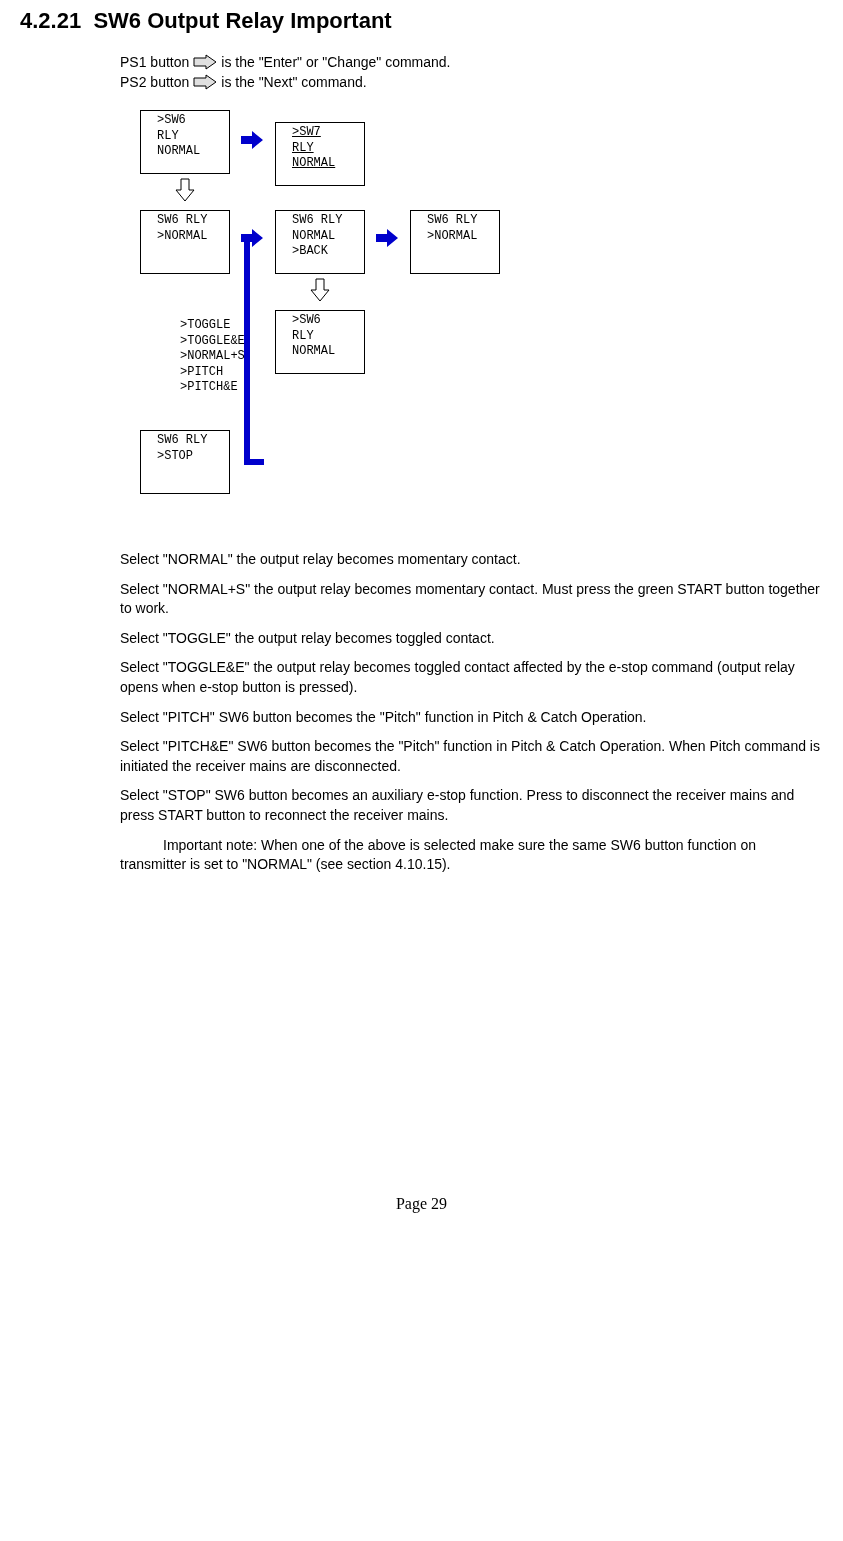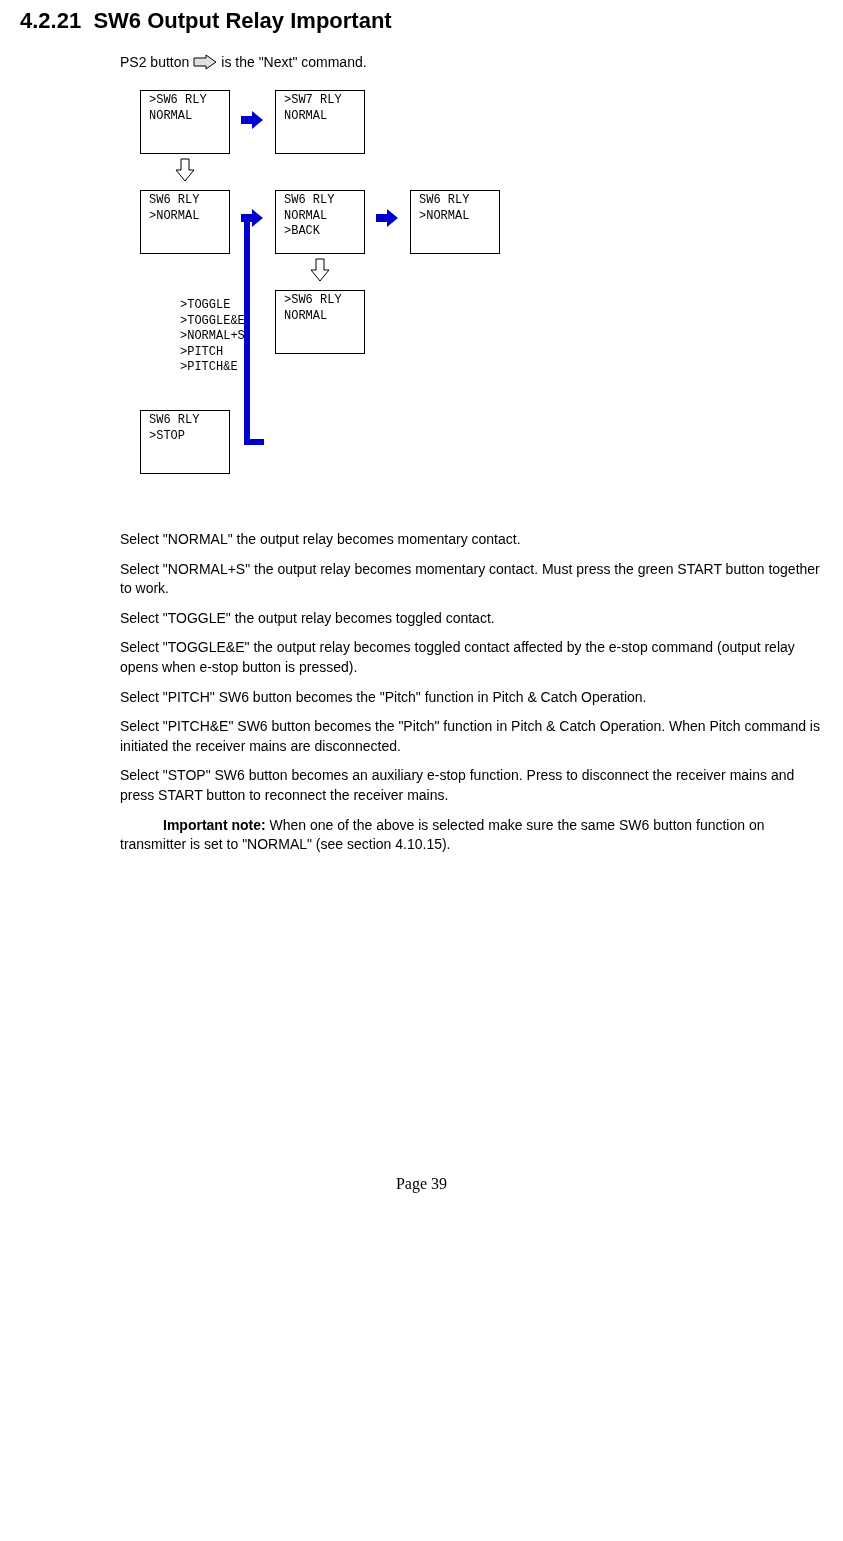"PS1 button" div.intro-line { html: none -> <div> <span>PS1 button</span> <span> <svg> <path></path> </svg> </span> <span>is the "Enter" or "Change" command.</span> </div> }
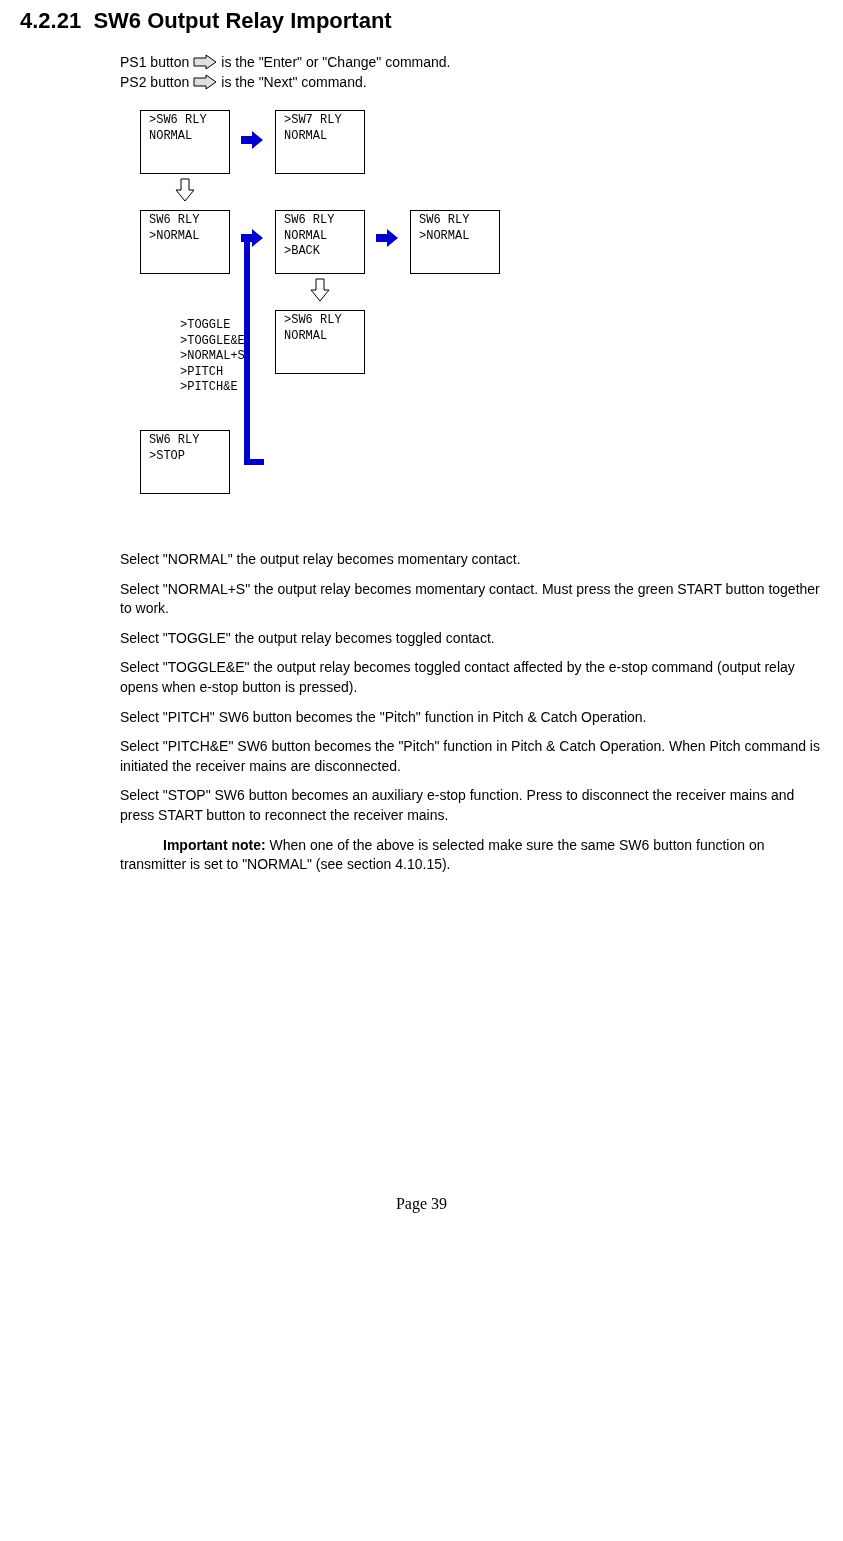">SW6 RLY" .screen { padding: 2px 8px -> 2px 16px }
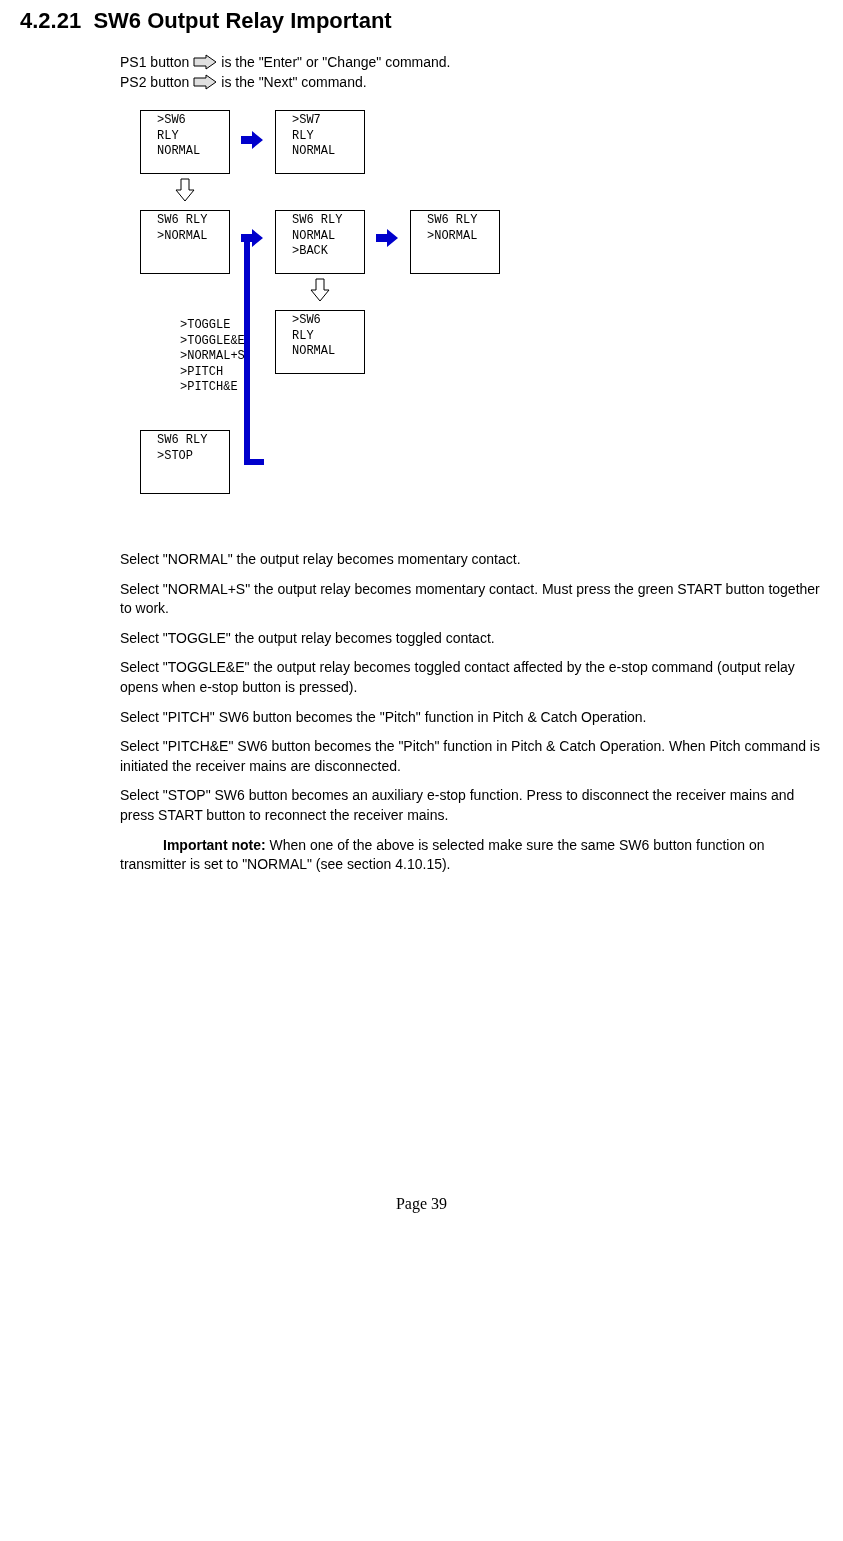">SW7 RLY" div.screen { text-decoration: none -> underline; top: 0 -> 12px }
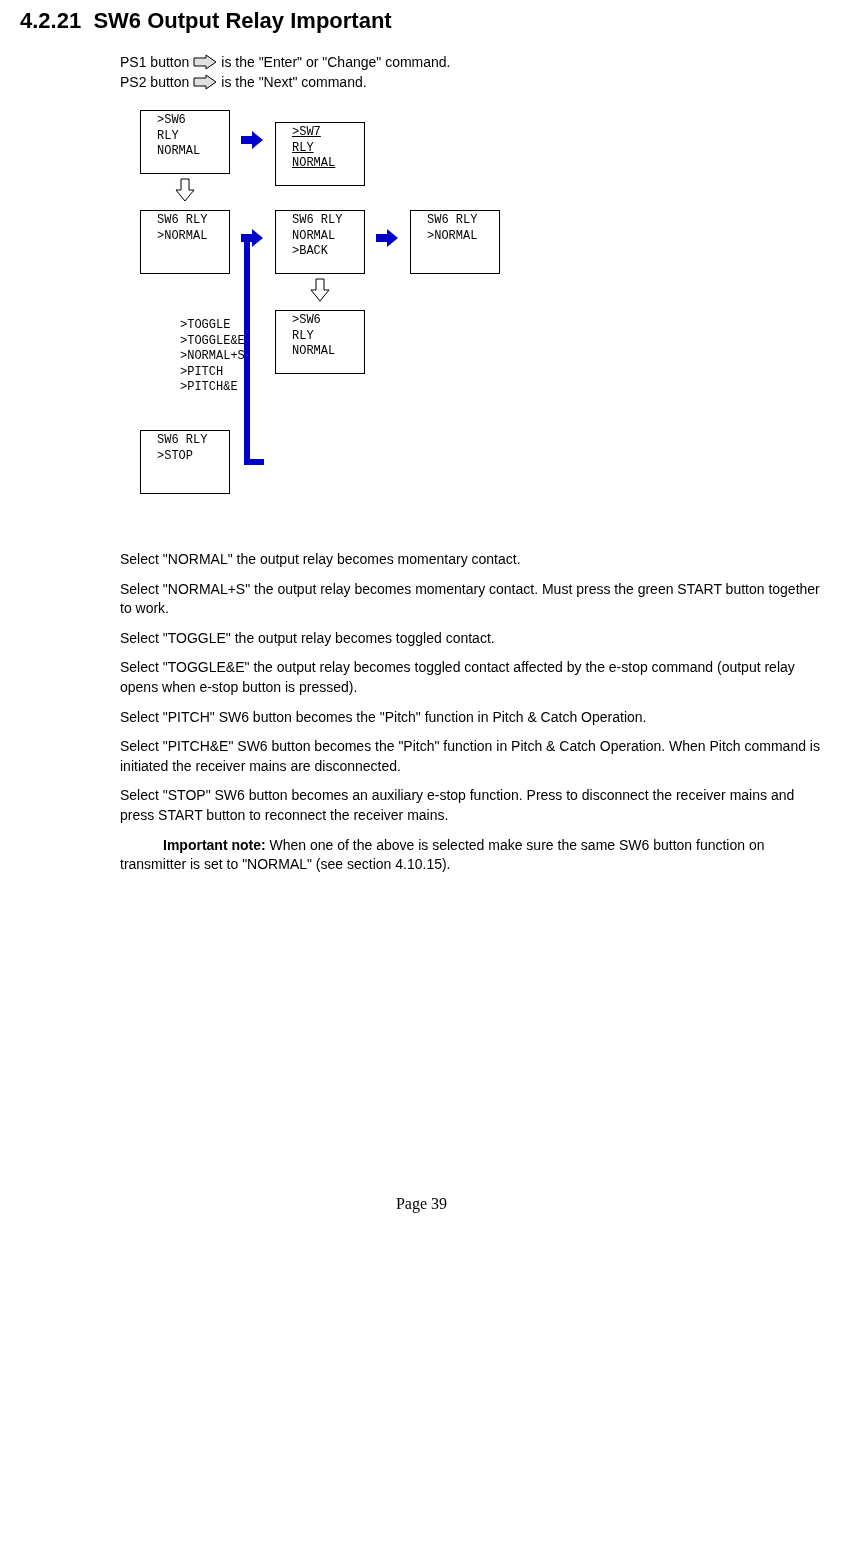"Important note:" .bold { font-weight: bold -> normal }
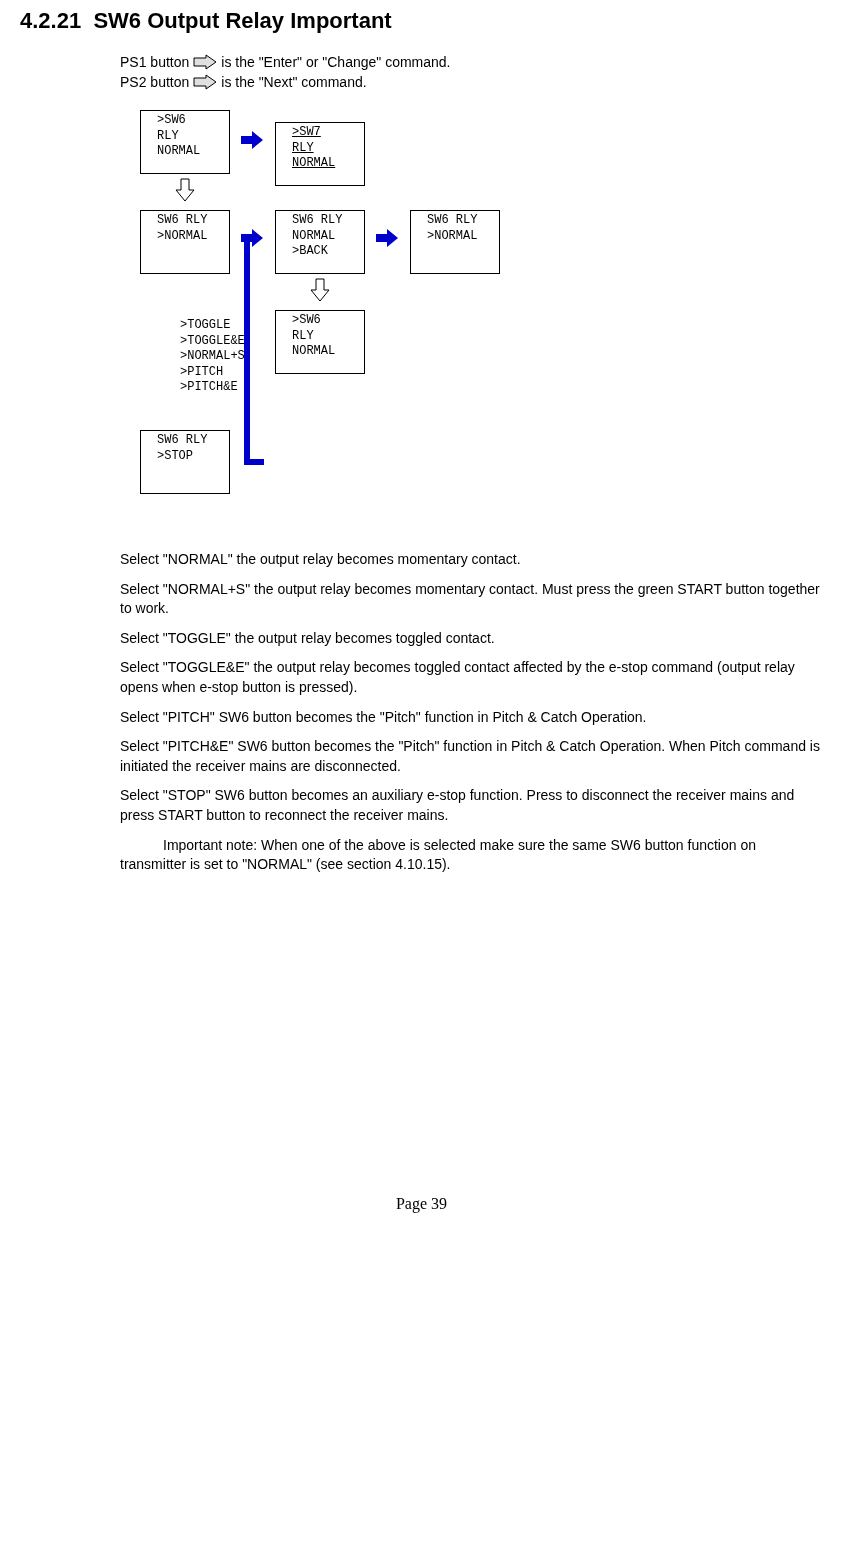"Page 39" div.page-num { text: 39 -> 29 }
